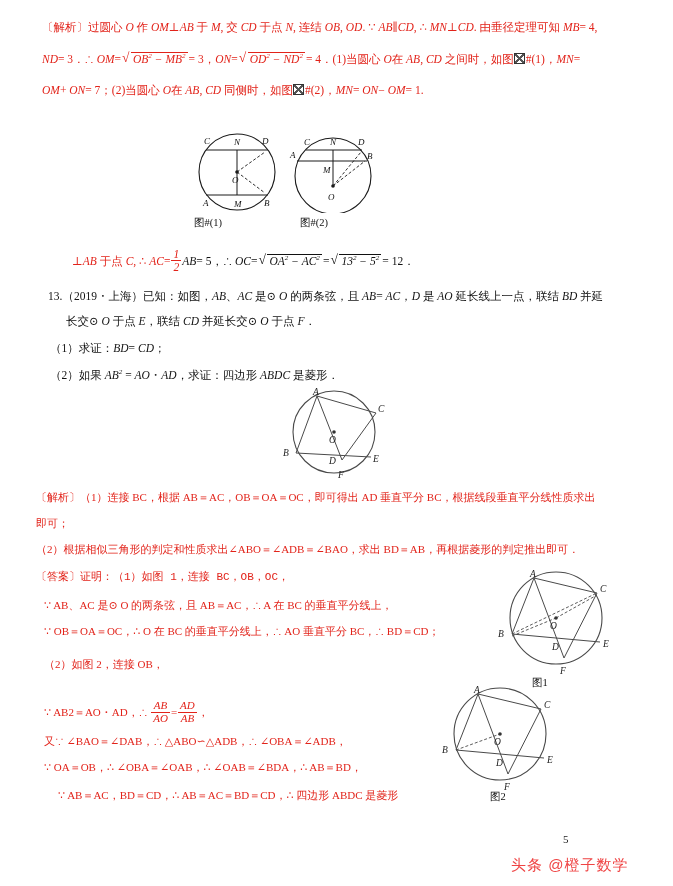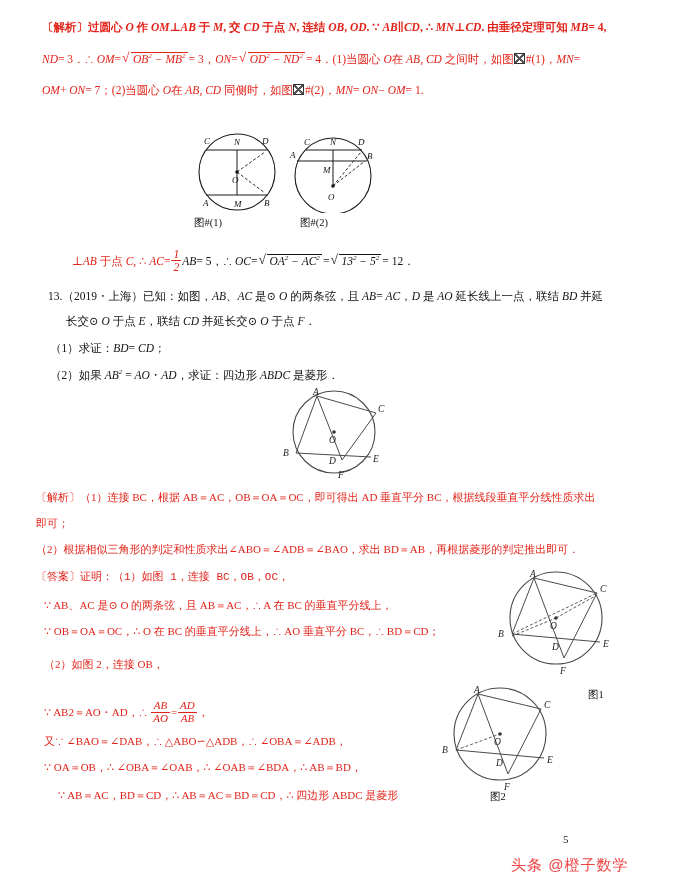"〔解析〕过圆心 O 作 OM⊥AB 于" div.ln { font-weight: bold -> none }
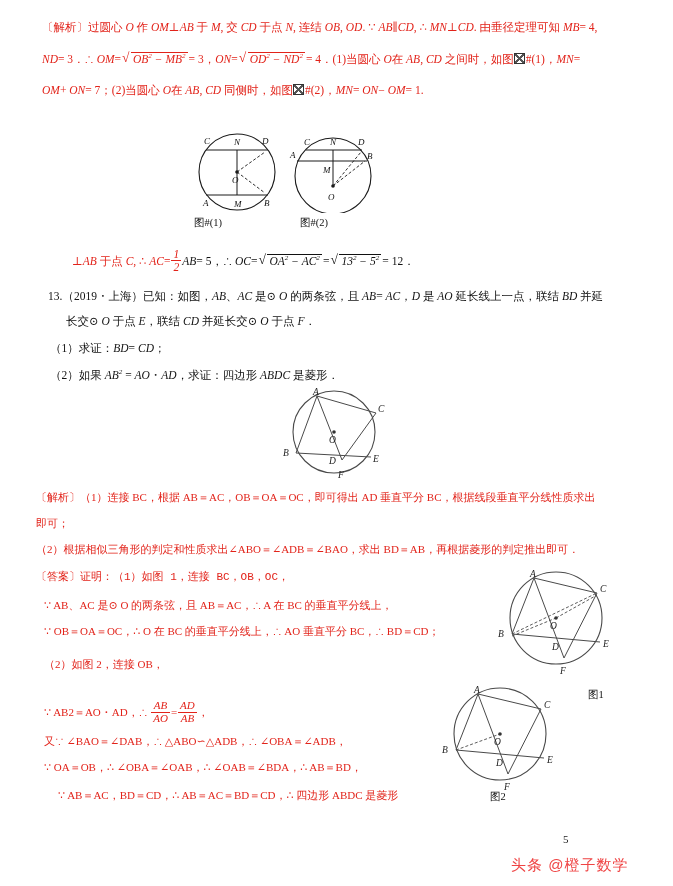"图1" div.figcap { left: 588px -> 532px; margin-top: 12px -> none }
